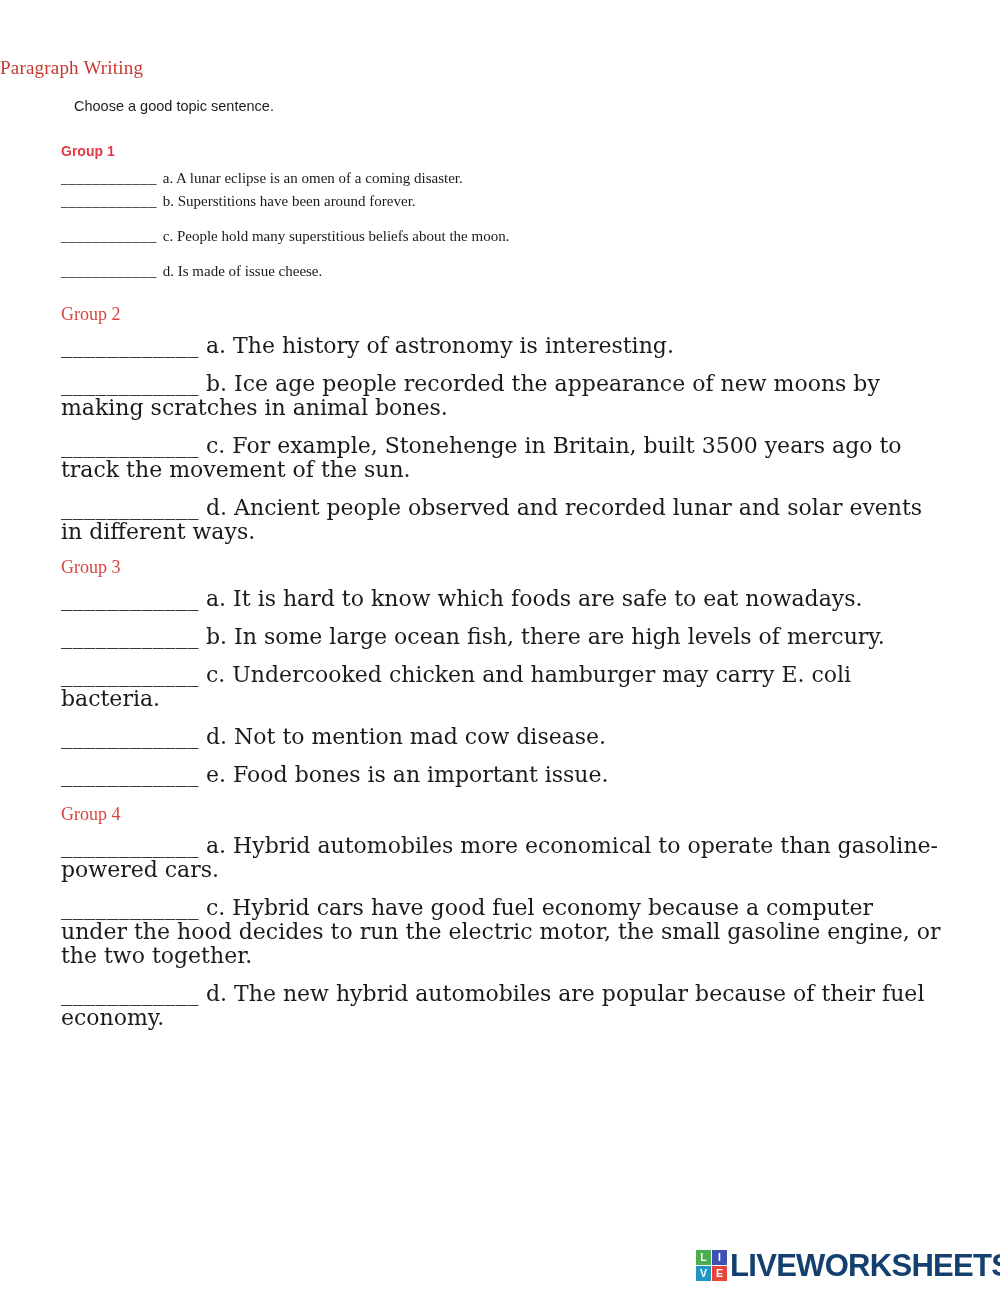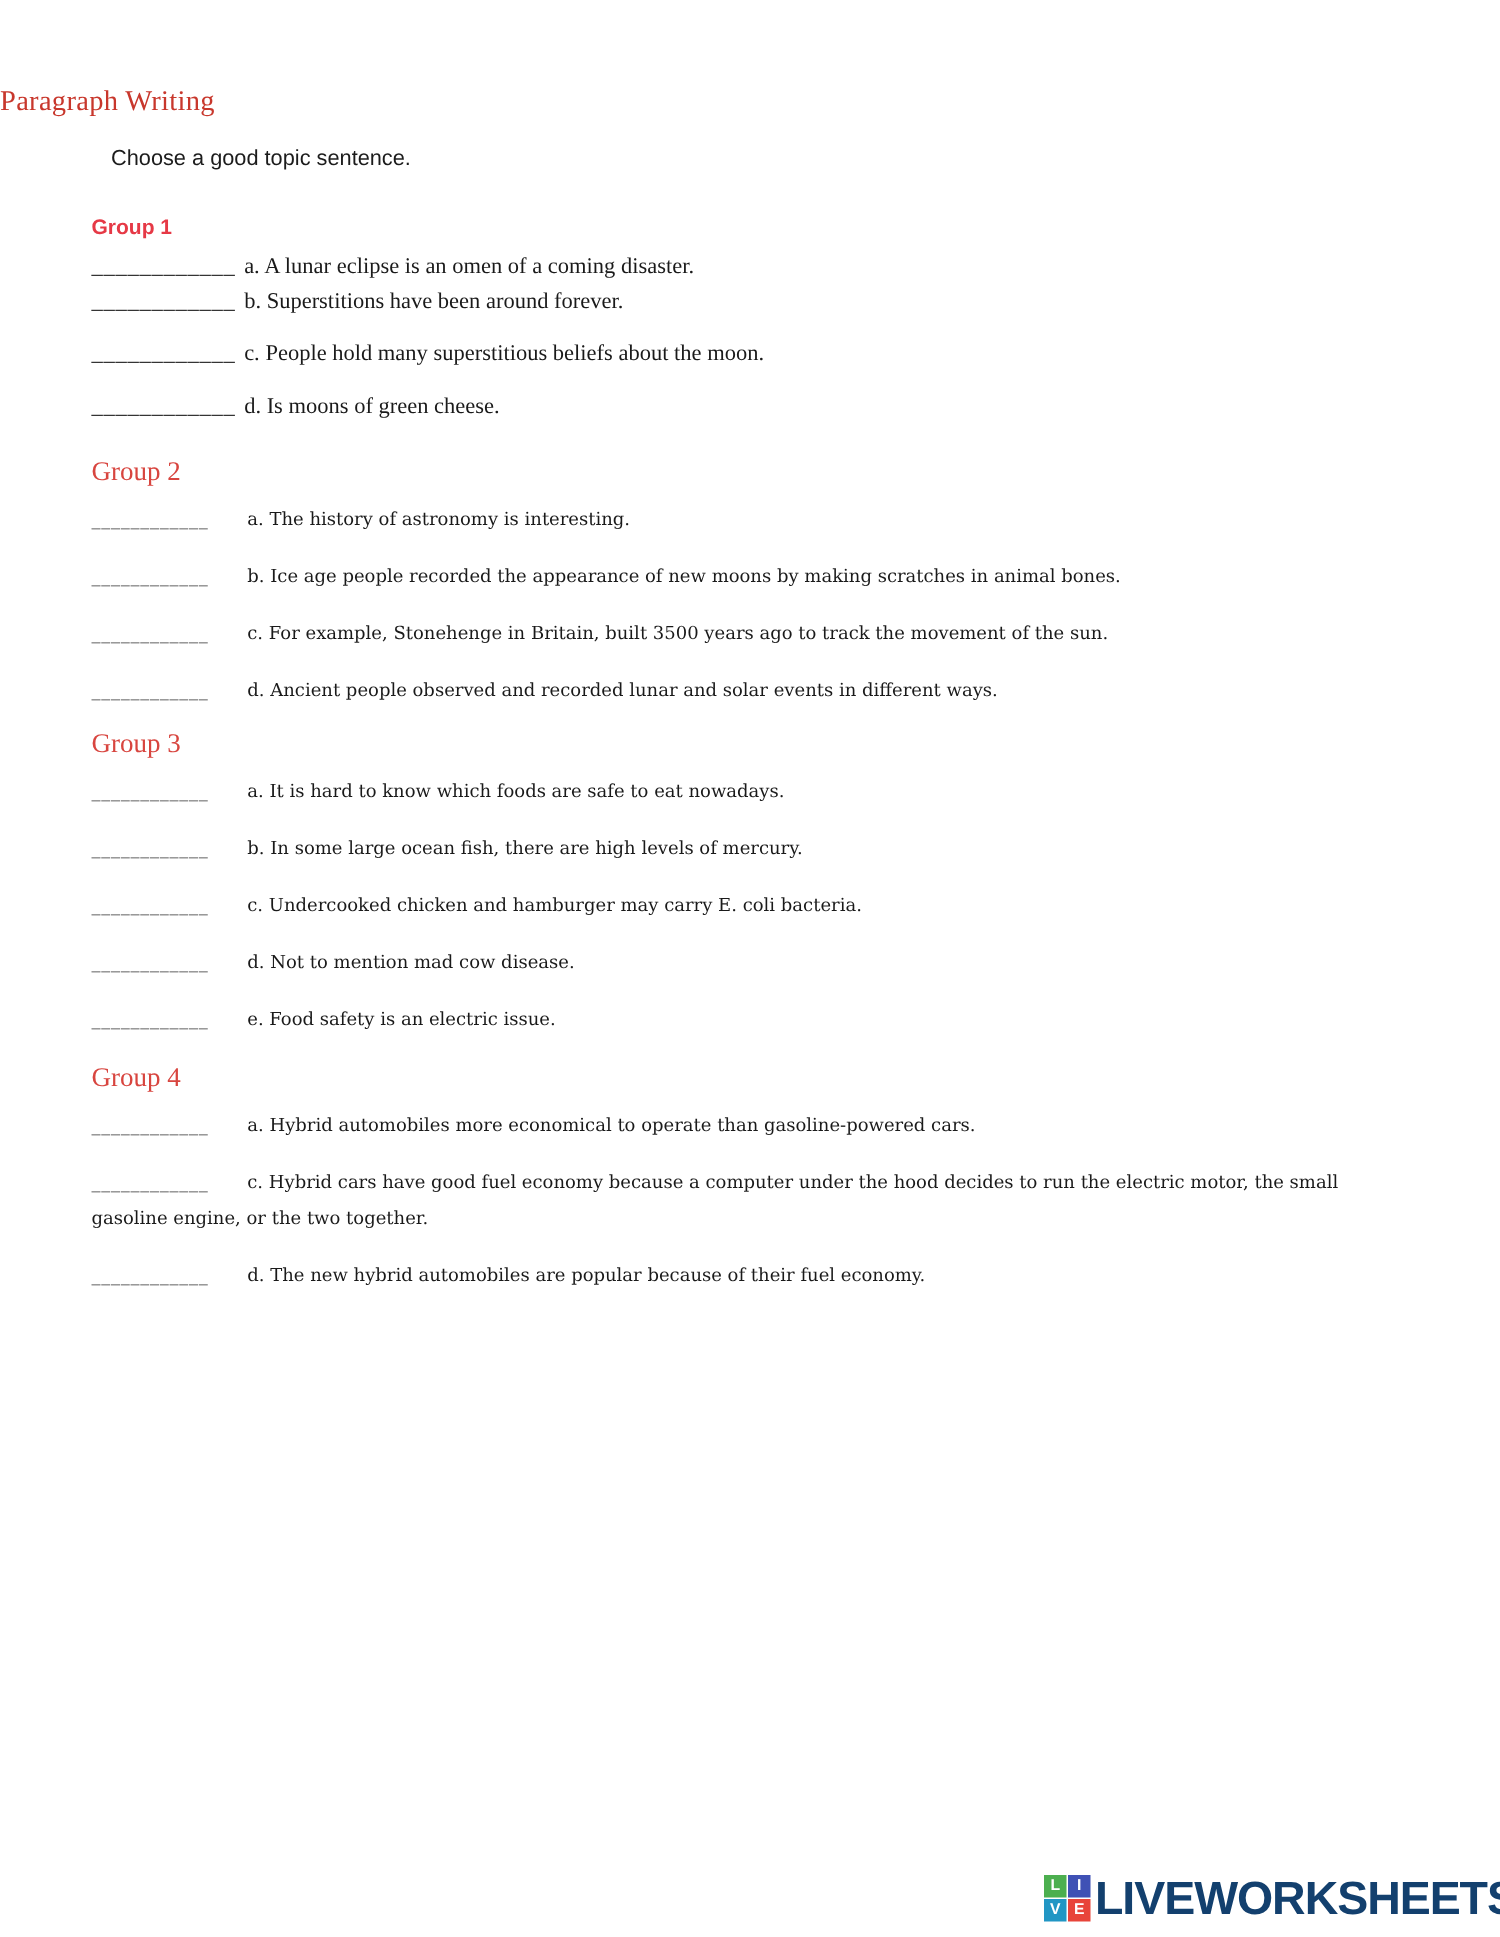"Is moons of green cheese." span.item-text { text: moons of green -> made of issue }
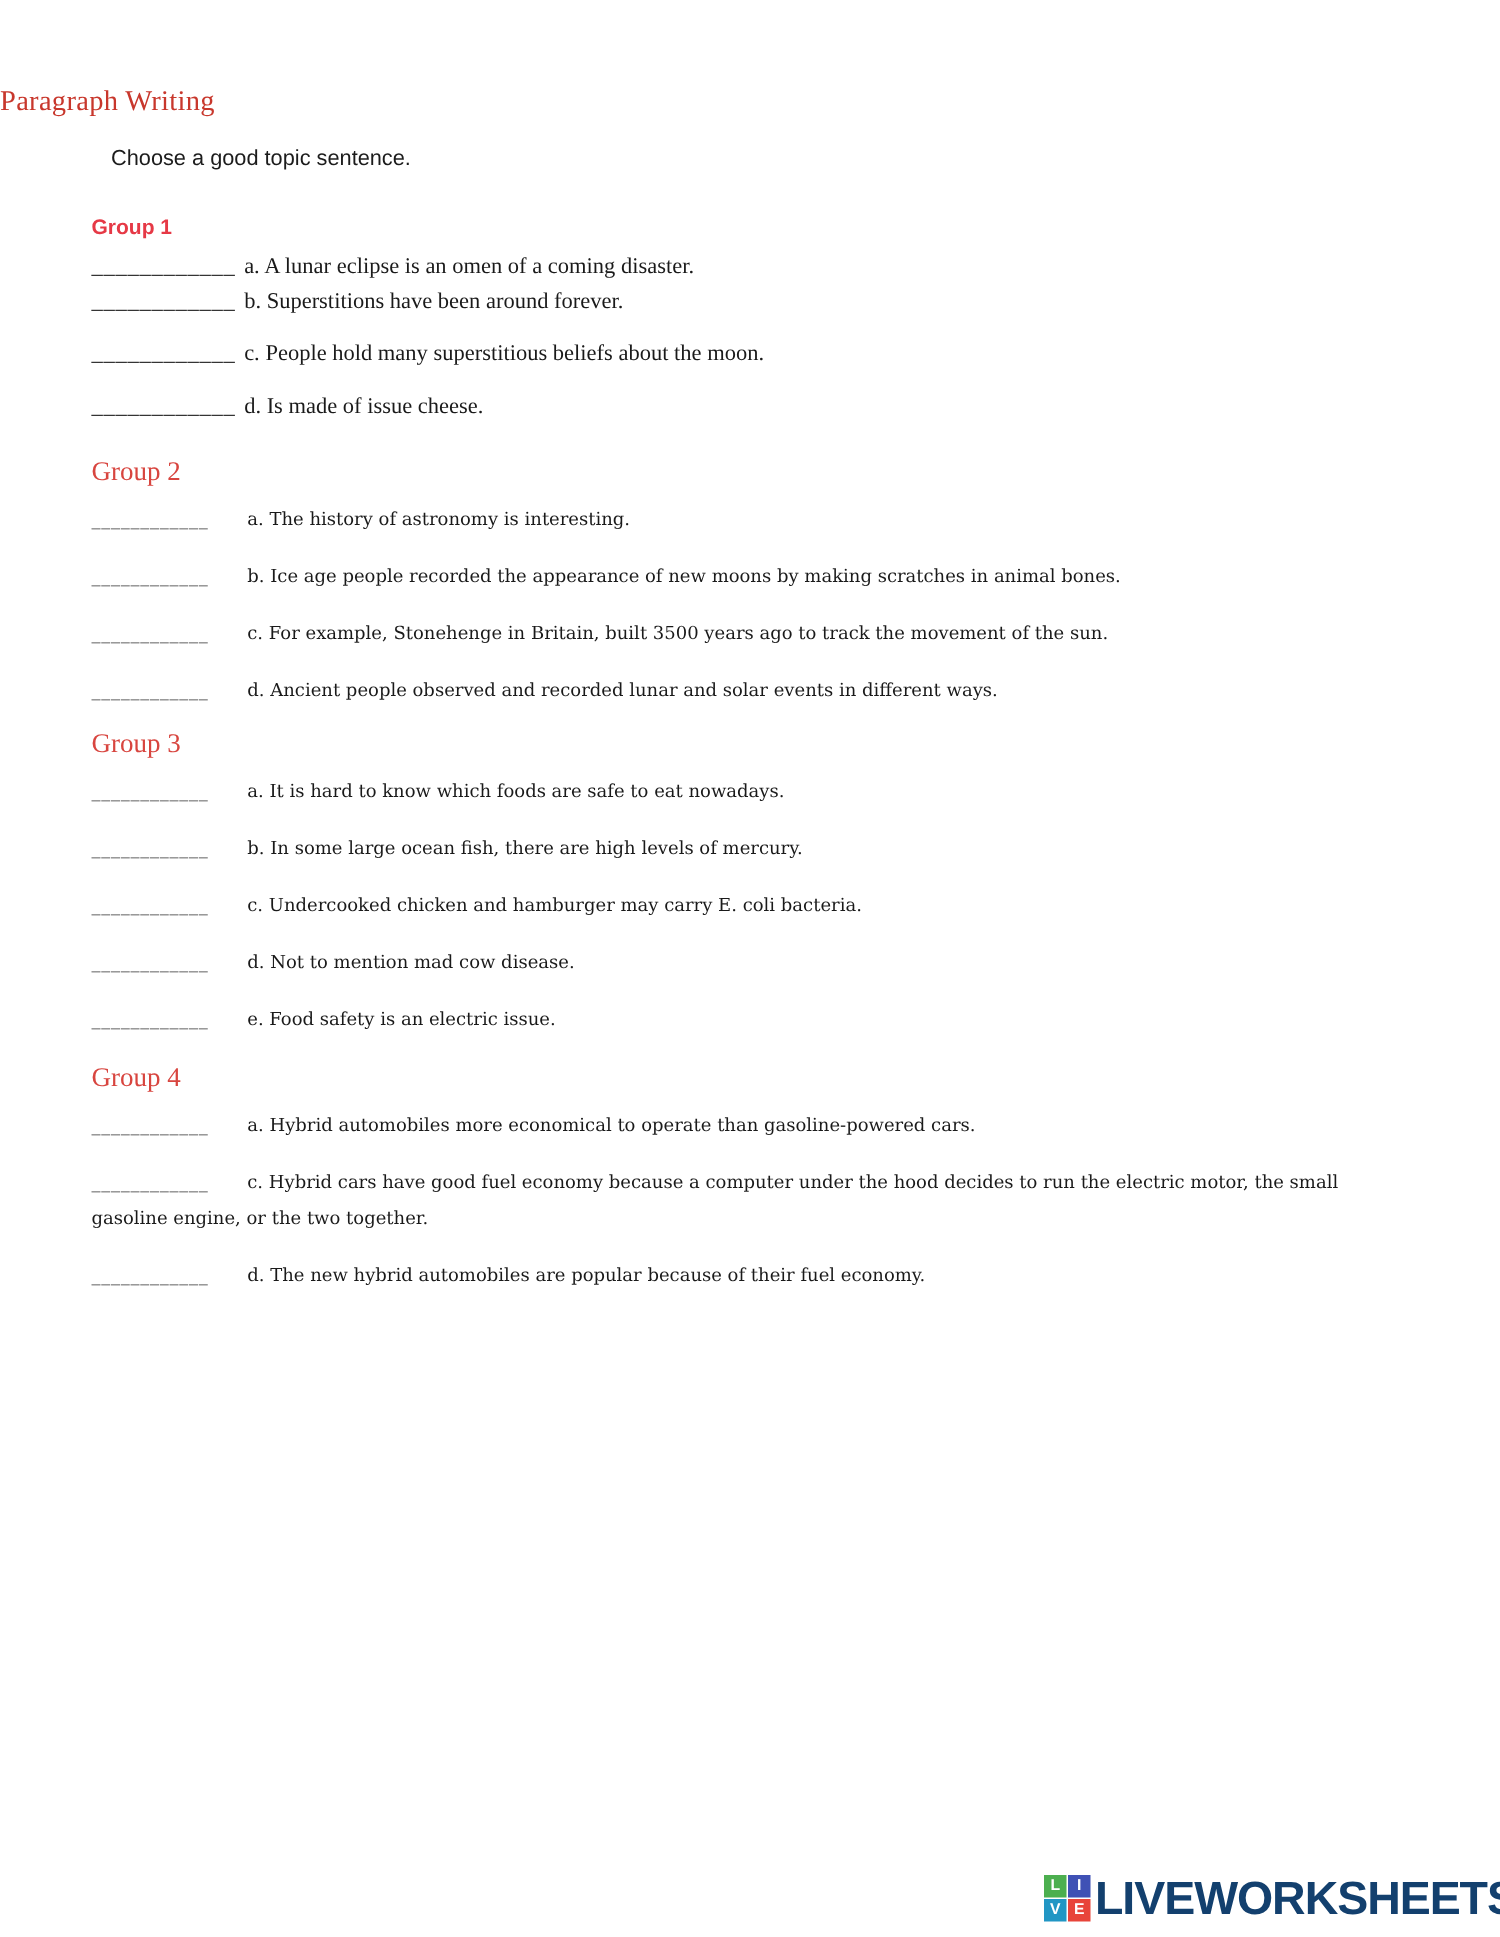"____________ a. The history of" .items.roomy .item { font-size: 12px -> 22px }
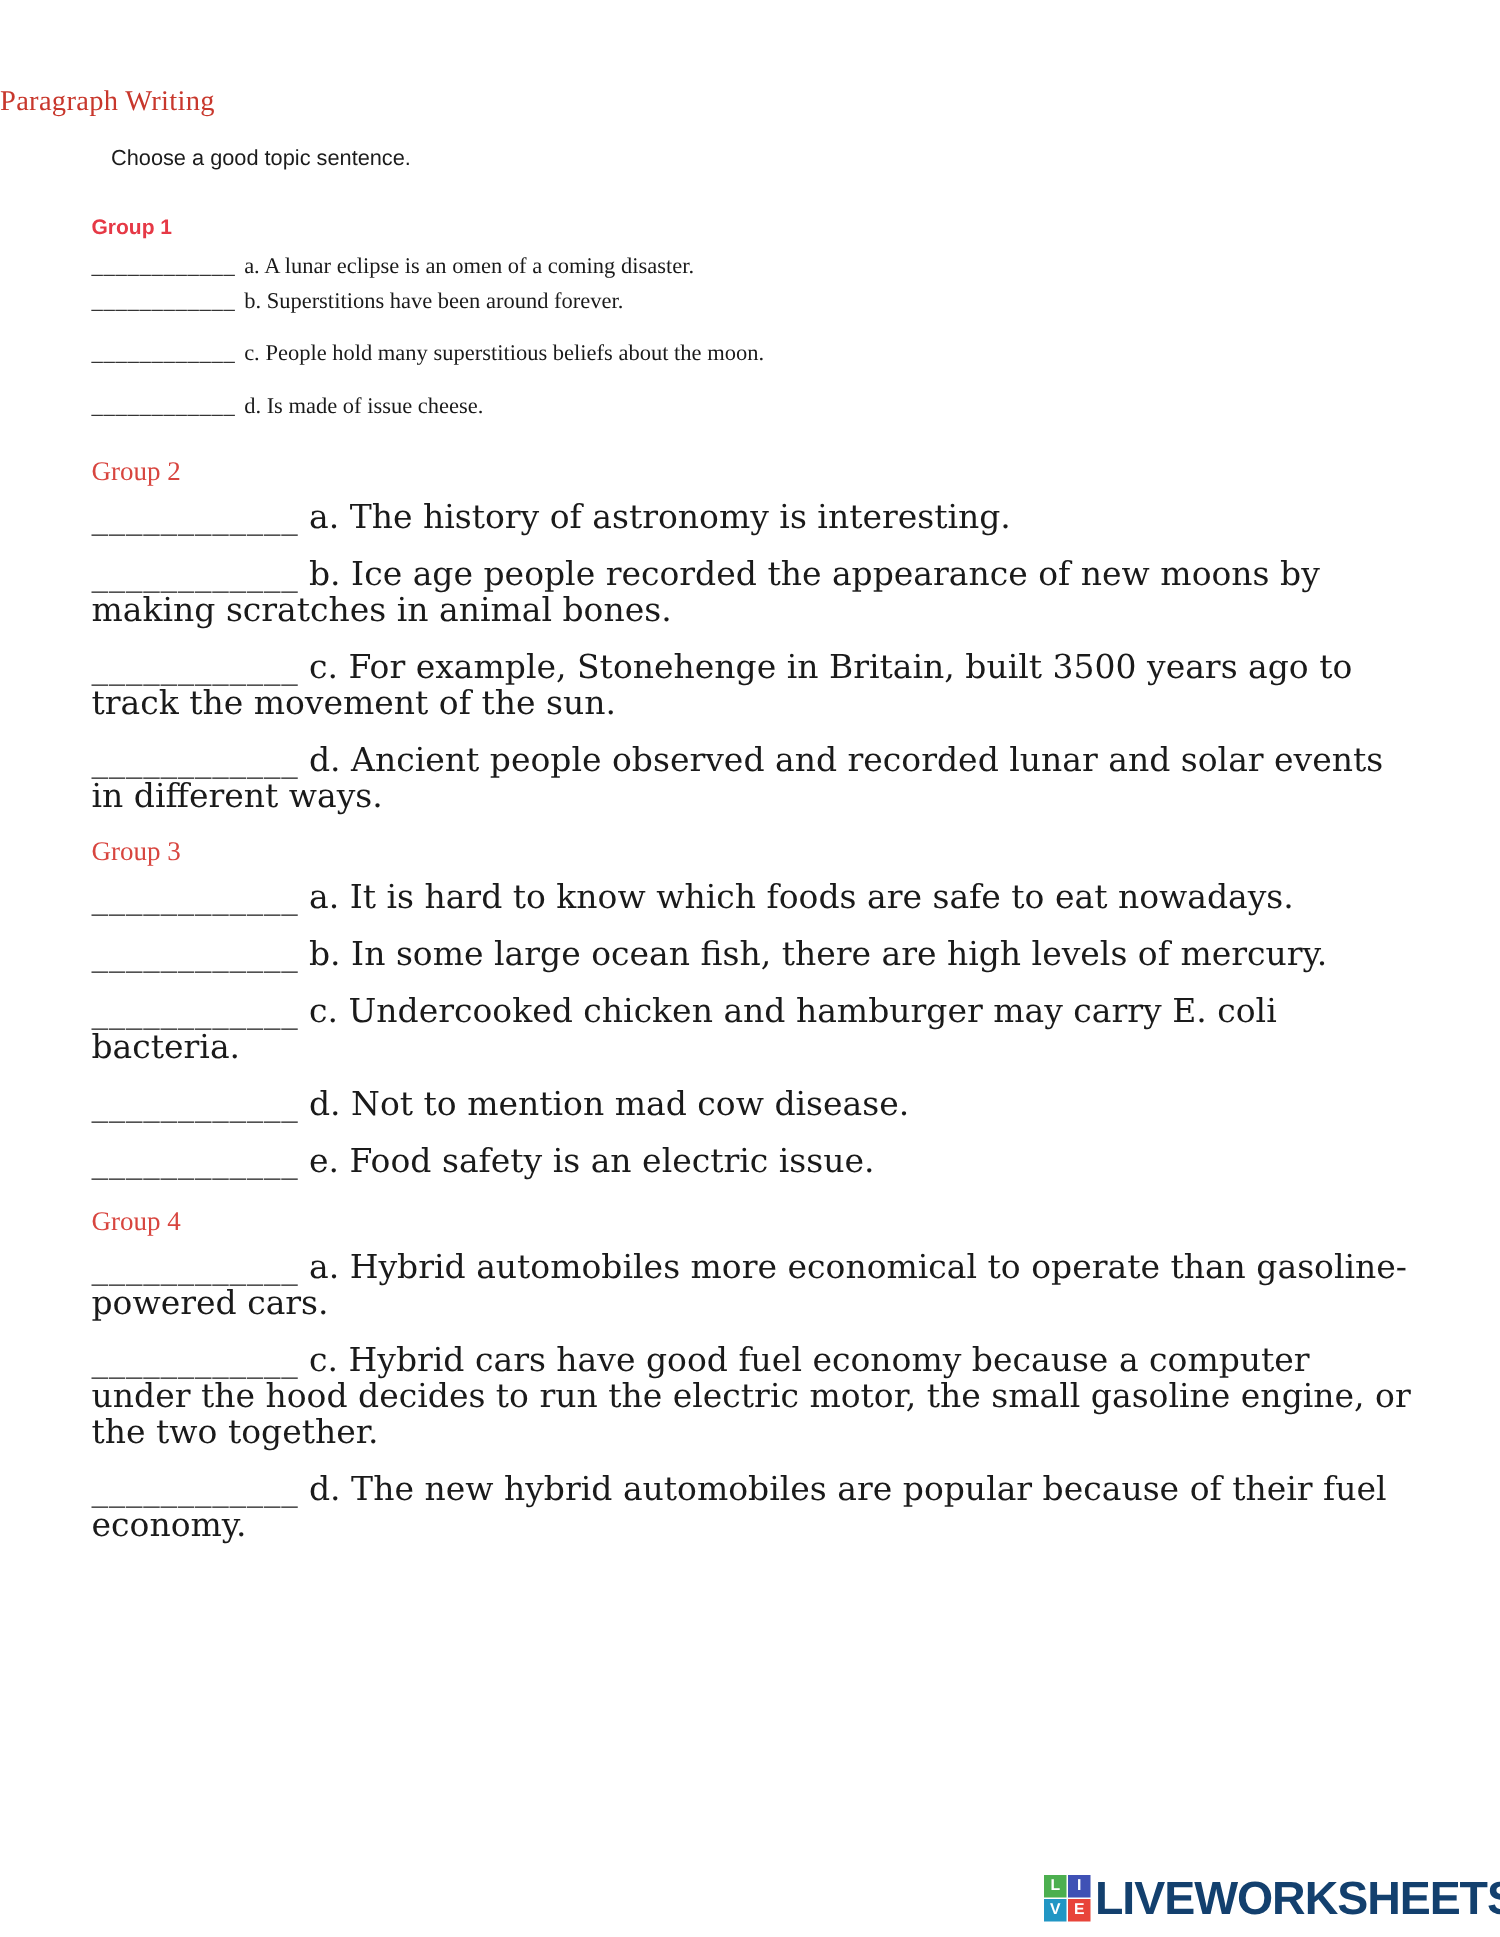"Food safety is an electric" span.item-text { text: safety is an electric -> bones is an important }
